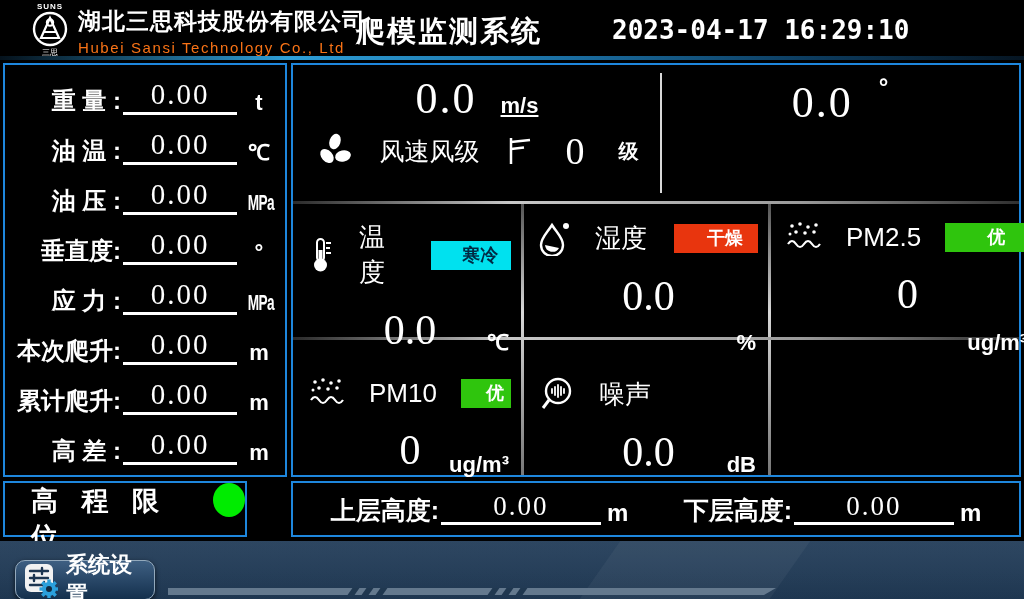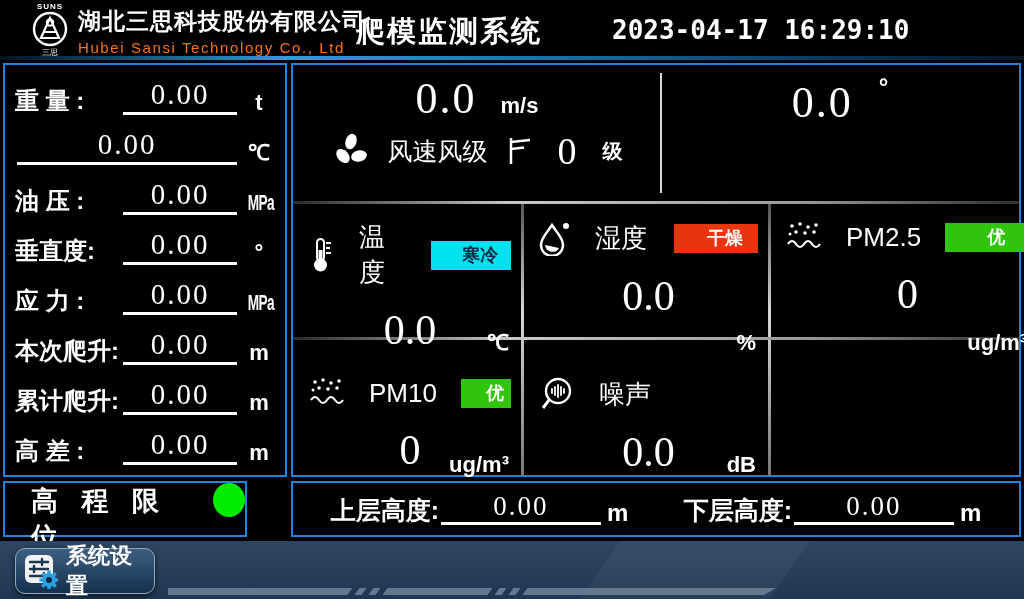"重 量 :" .m-label { text-align: none -> right }
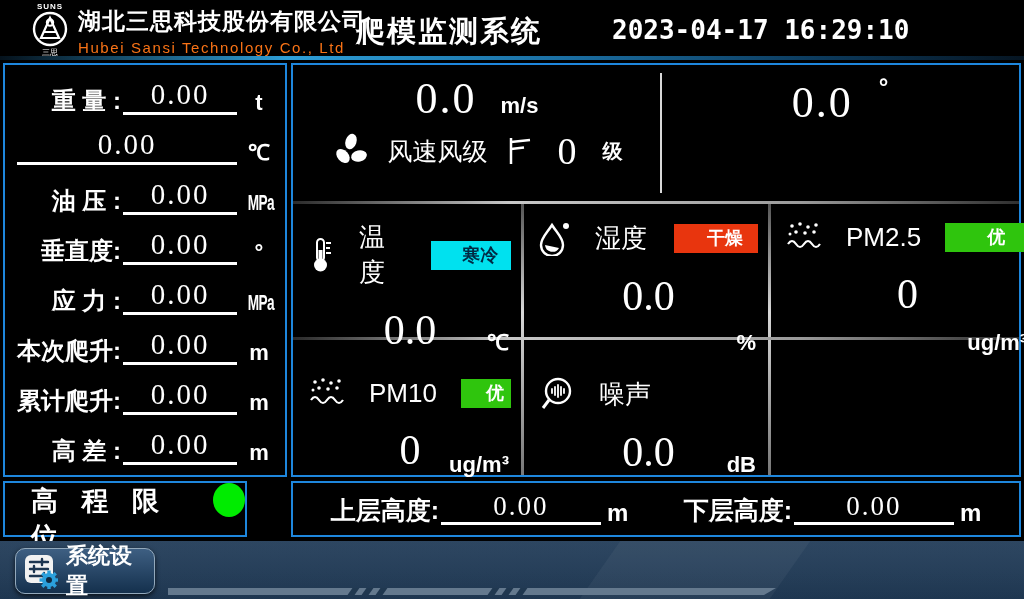"m/s" .w-unit { text-decoration: none -> underline }
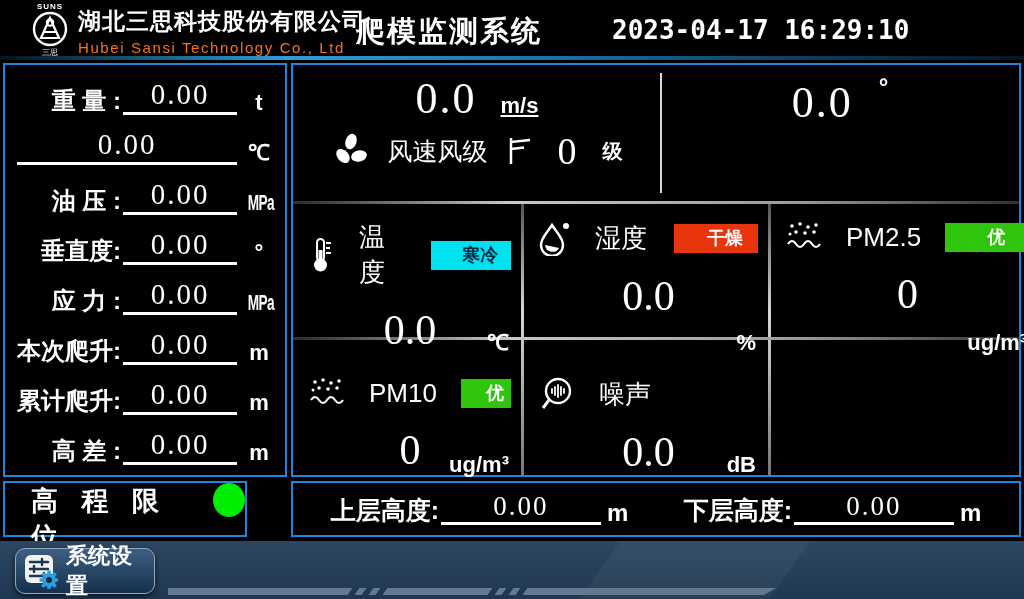"油 温 :" span.m-label { html: none -> <span>油 温 :</span> }
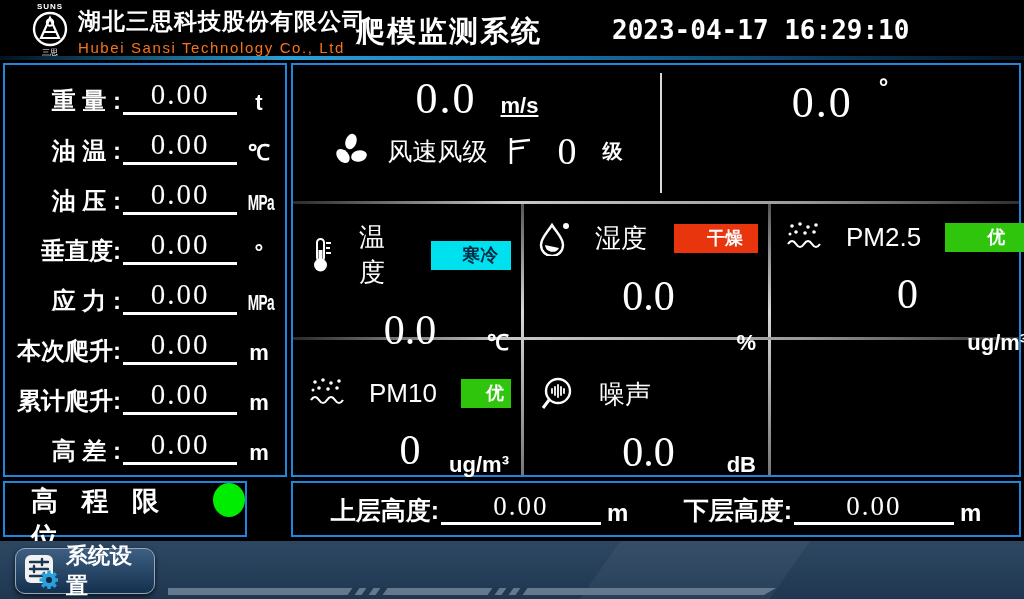"风速风级" .w-line2 { gap: 18px -> 26px }
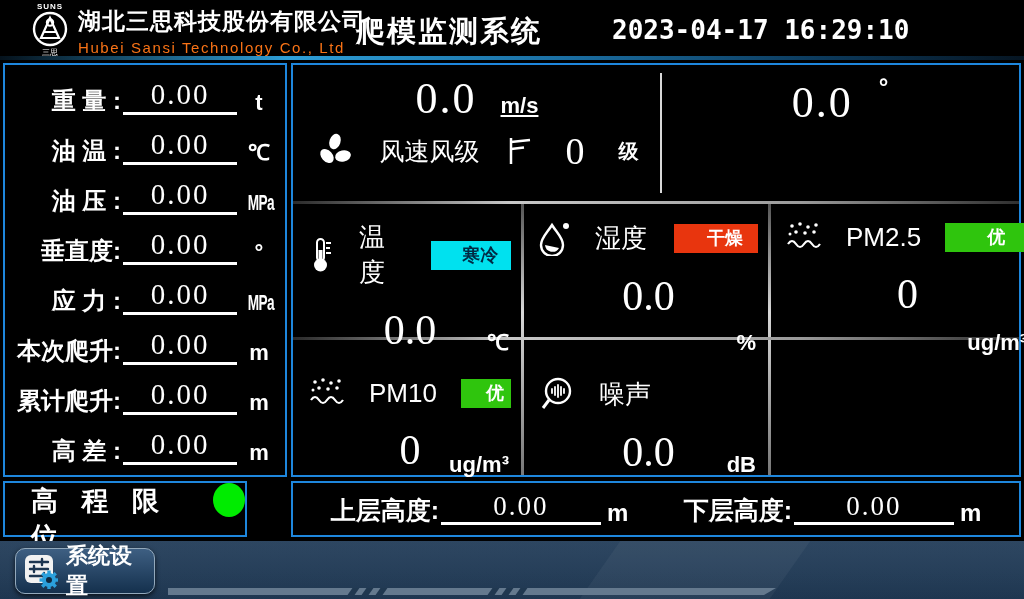"系统设置" .settings-btn { height: 46px -> 40px; top: 7px -> 19px }
